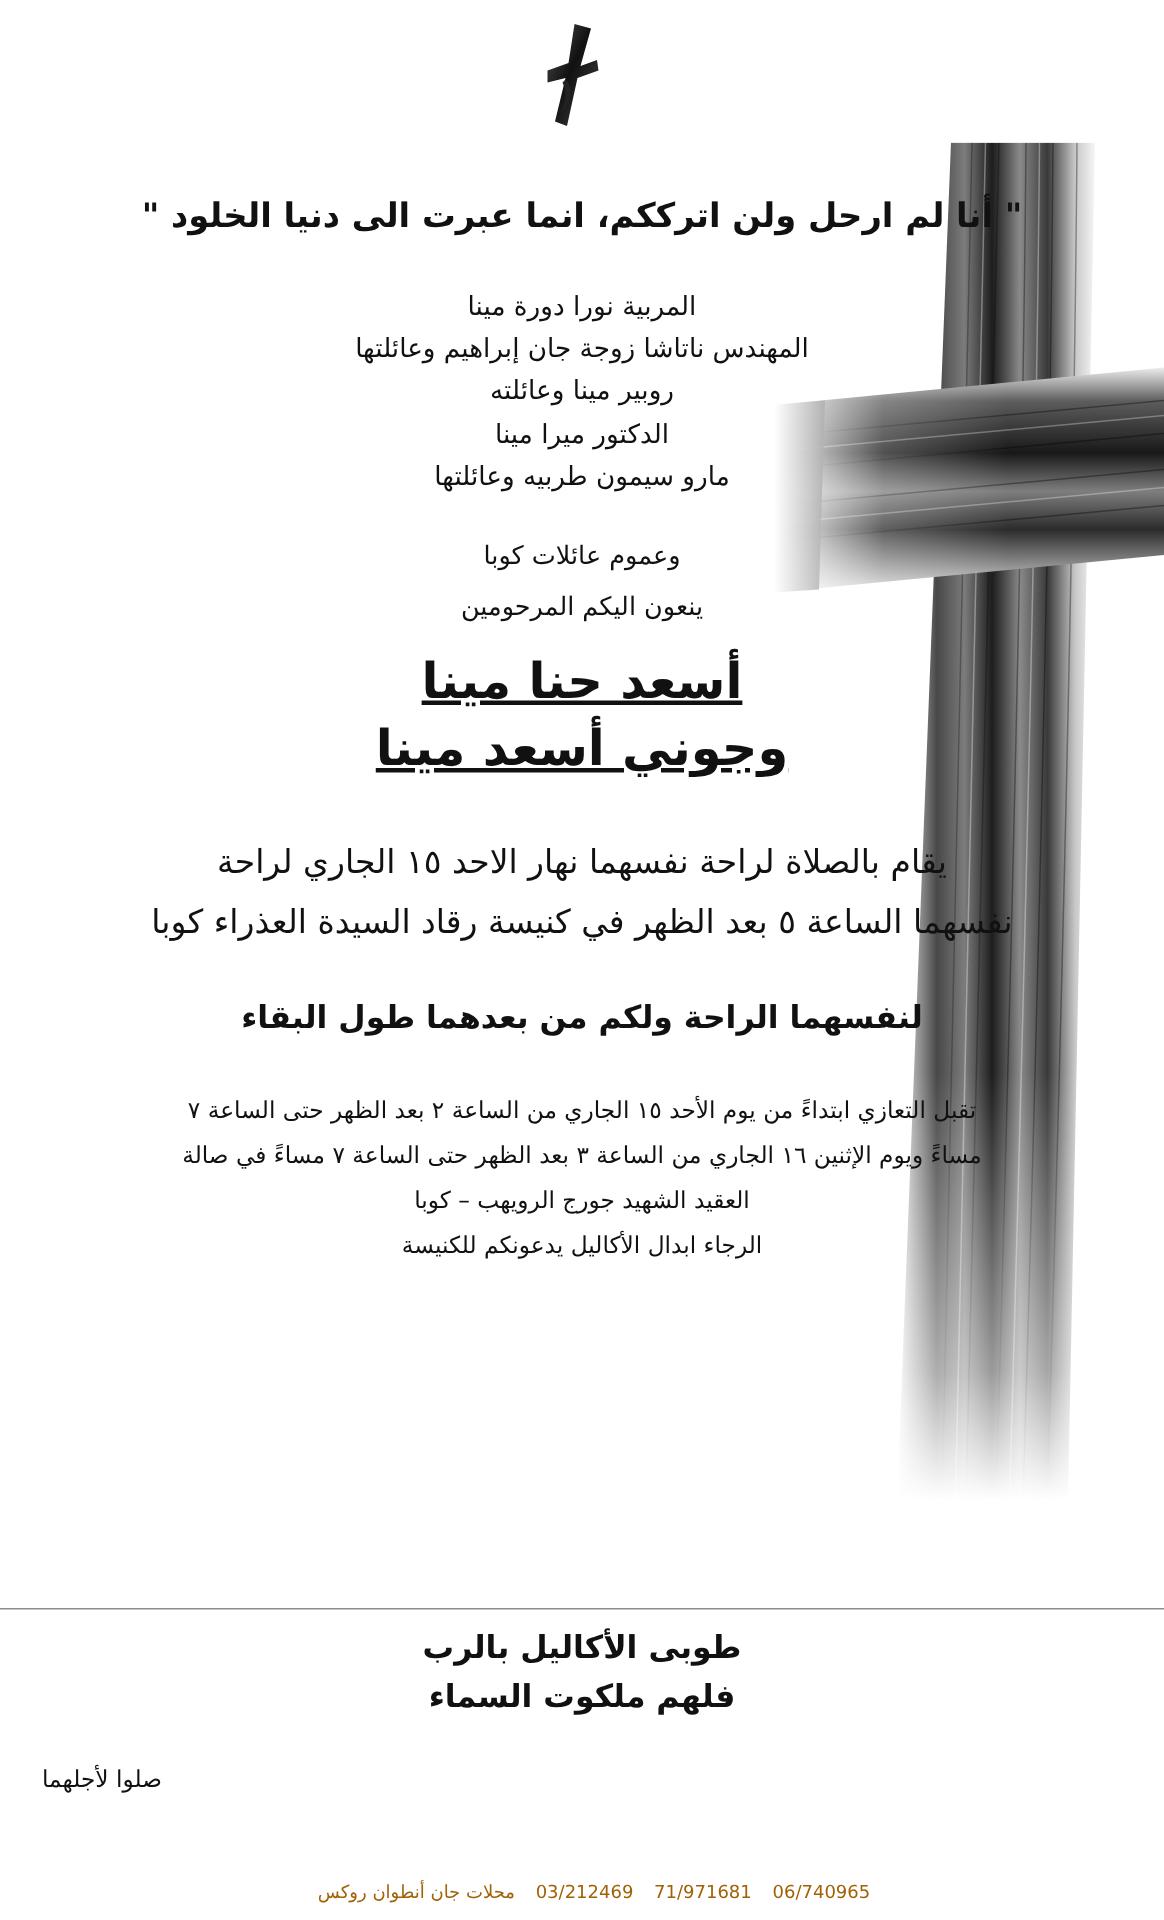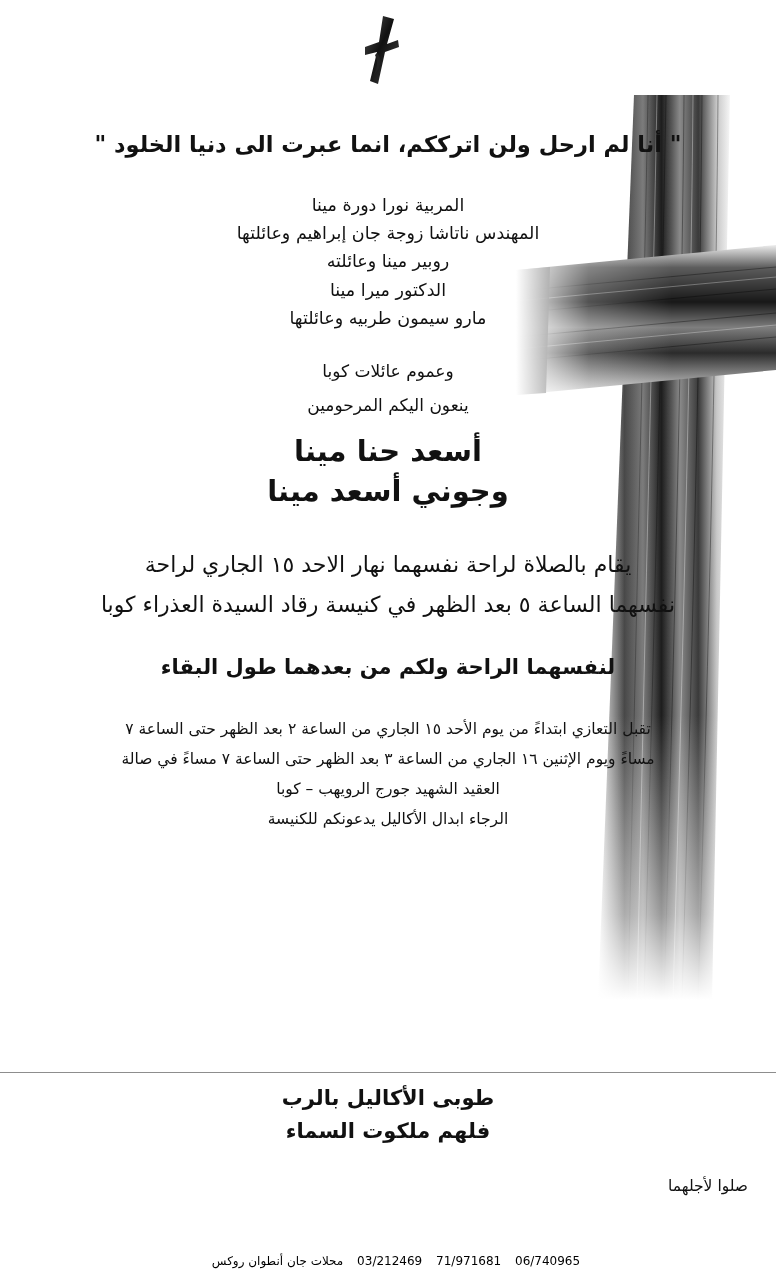"أسعد حنا مينا" .deceased { font-size: 29px -> 33px; text-decoration: none -> underline }
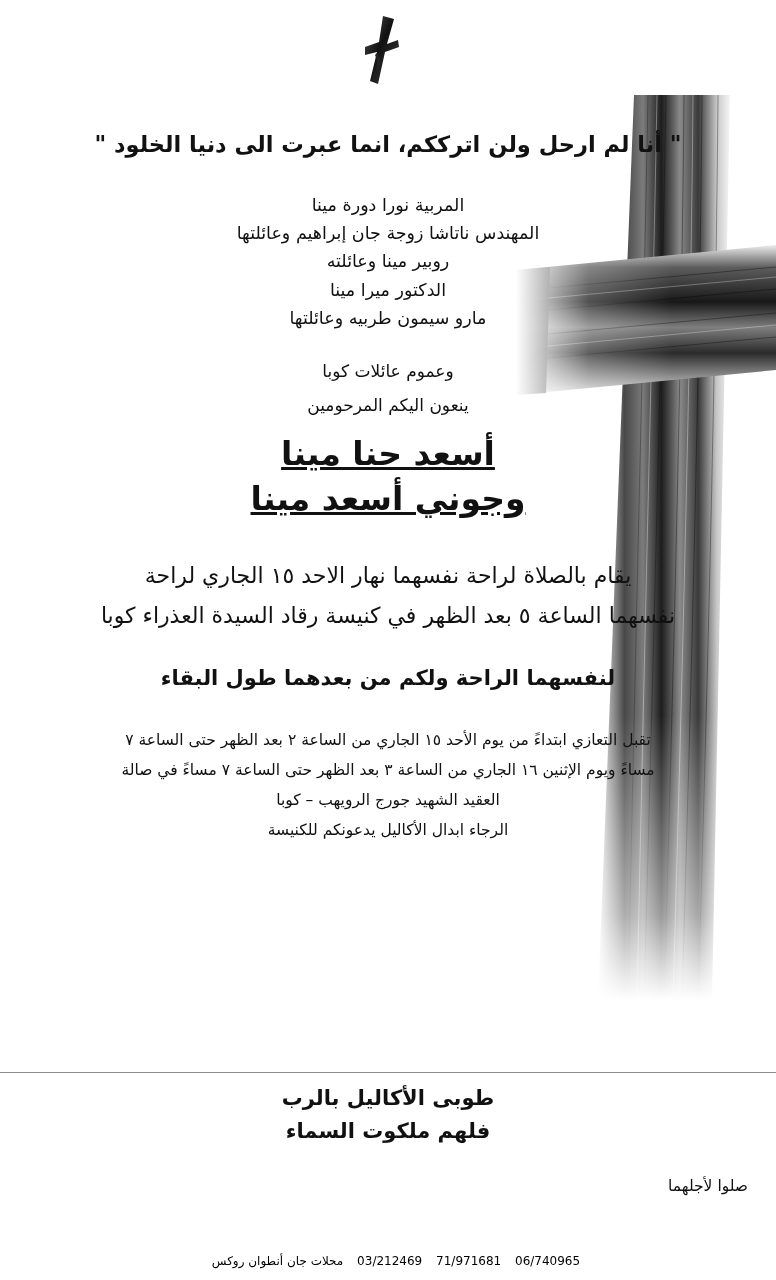"صلوا لأجلهما" .footer-pray { text-align: right -> left }
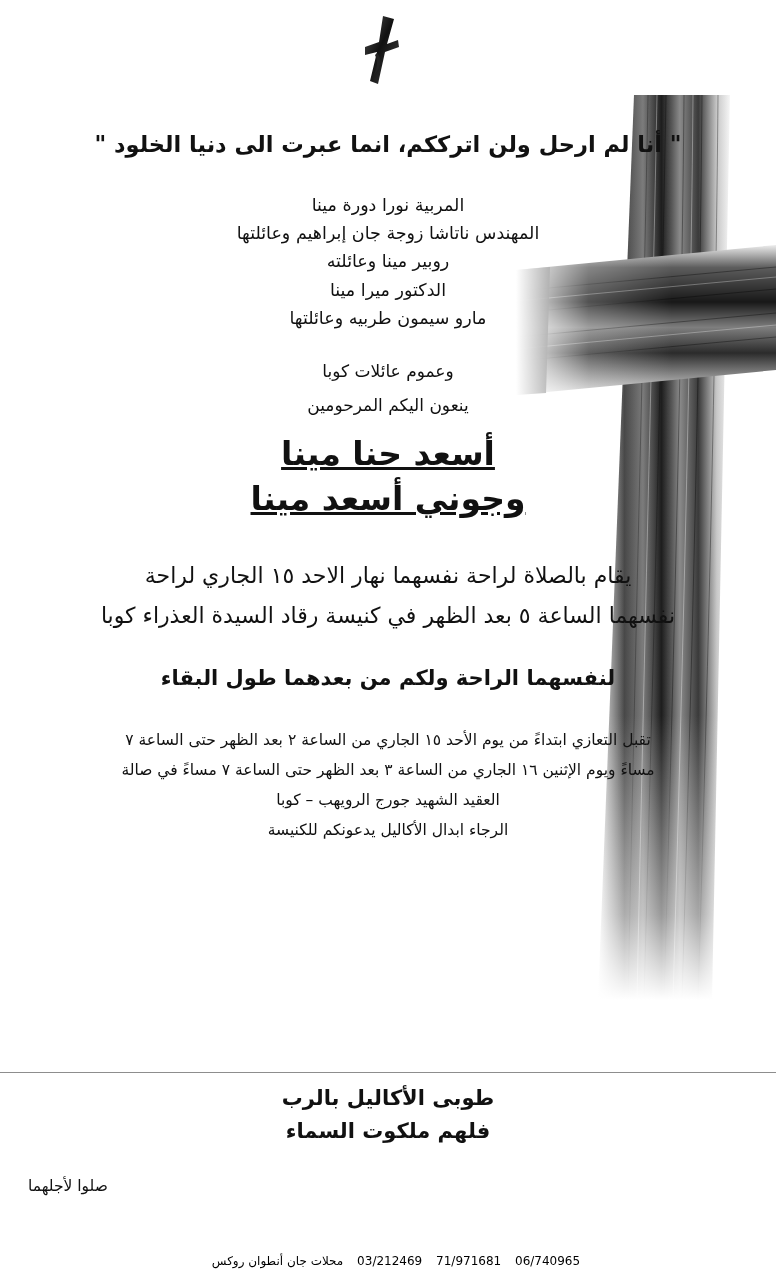"06/740965 71/971681 03/212469 محلات جان" .printer { color: #000000 -> #a16207 }
